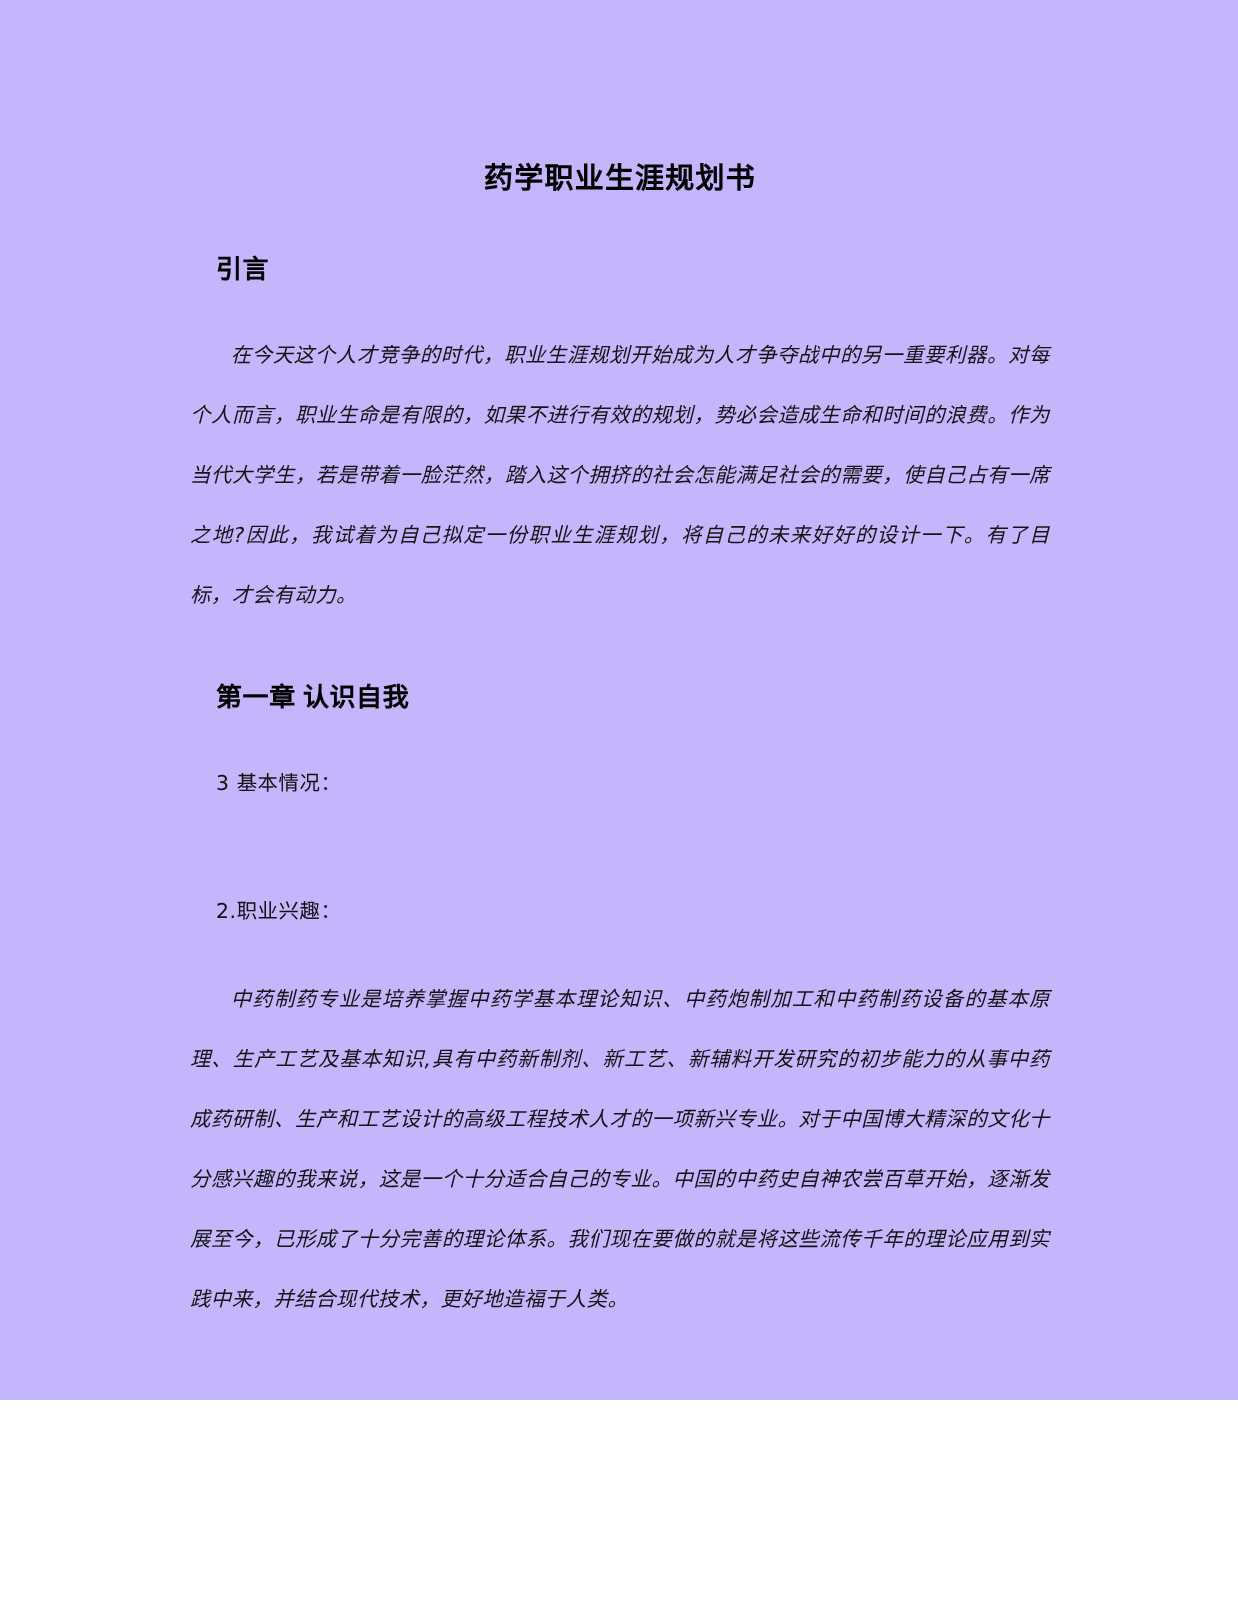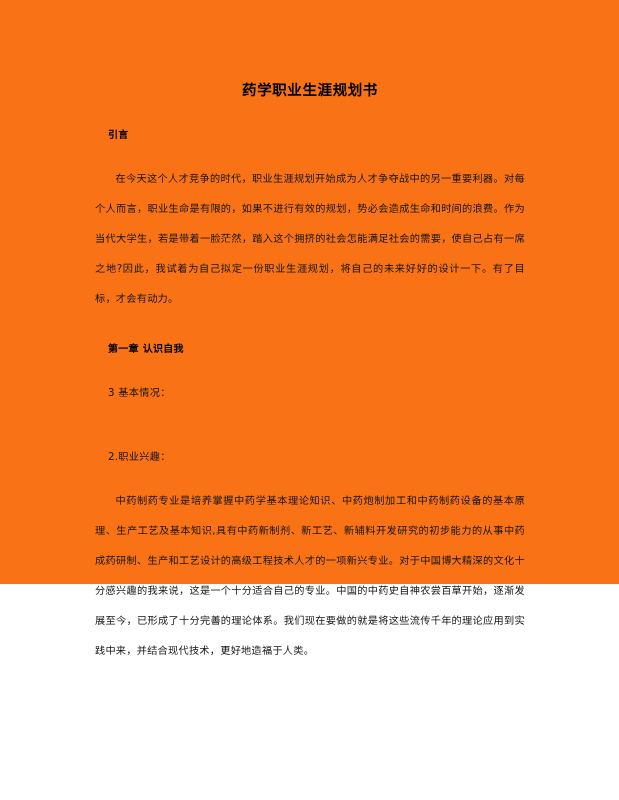"药学职业生涯规划书" .page { background: #f97316 -> #c4b5fd; height: 584px -> 700px }
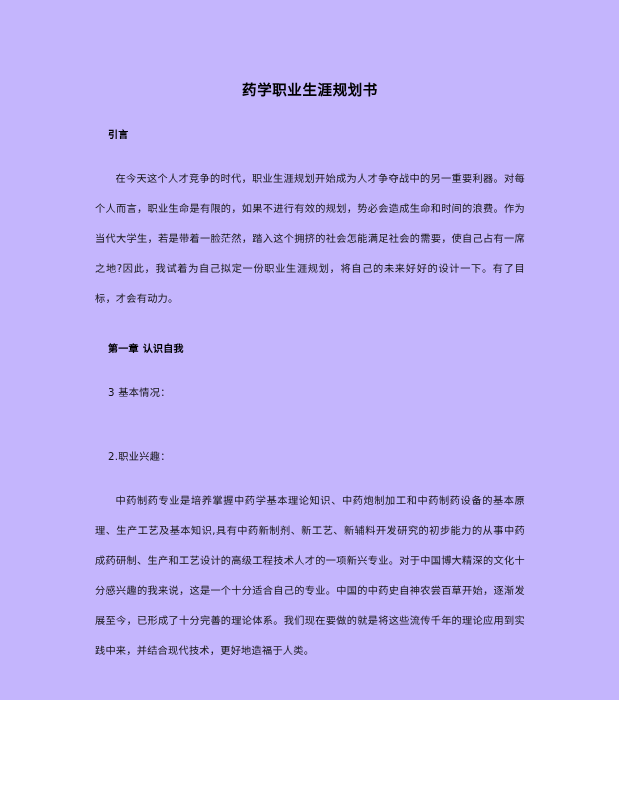"引言" .heading { font-family: none -> Liberation Serif, serif; font-size: 10px -> 13px }
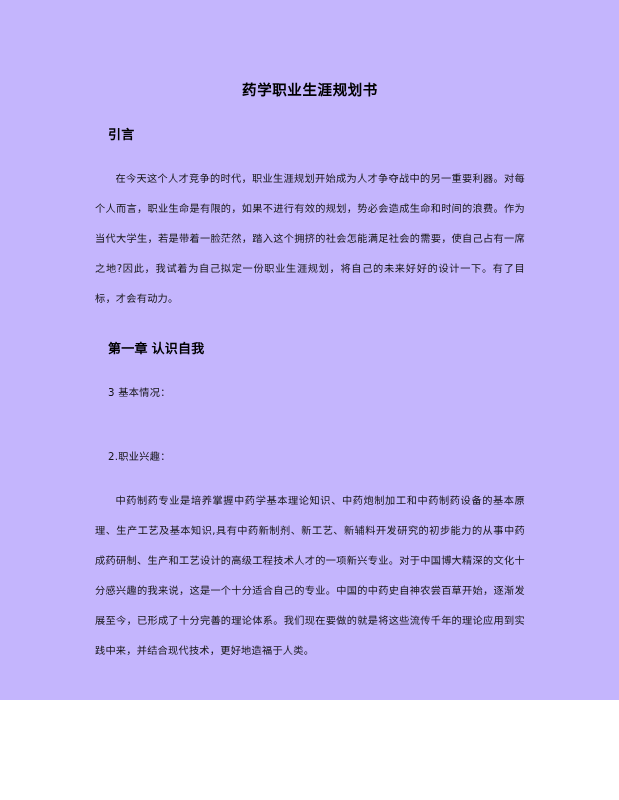"在今天这个人才竞争的时代，职业生涯规划开始成为人才争夺战中的另一重要利器。对每个" .para { font-style: none -> italic }
